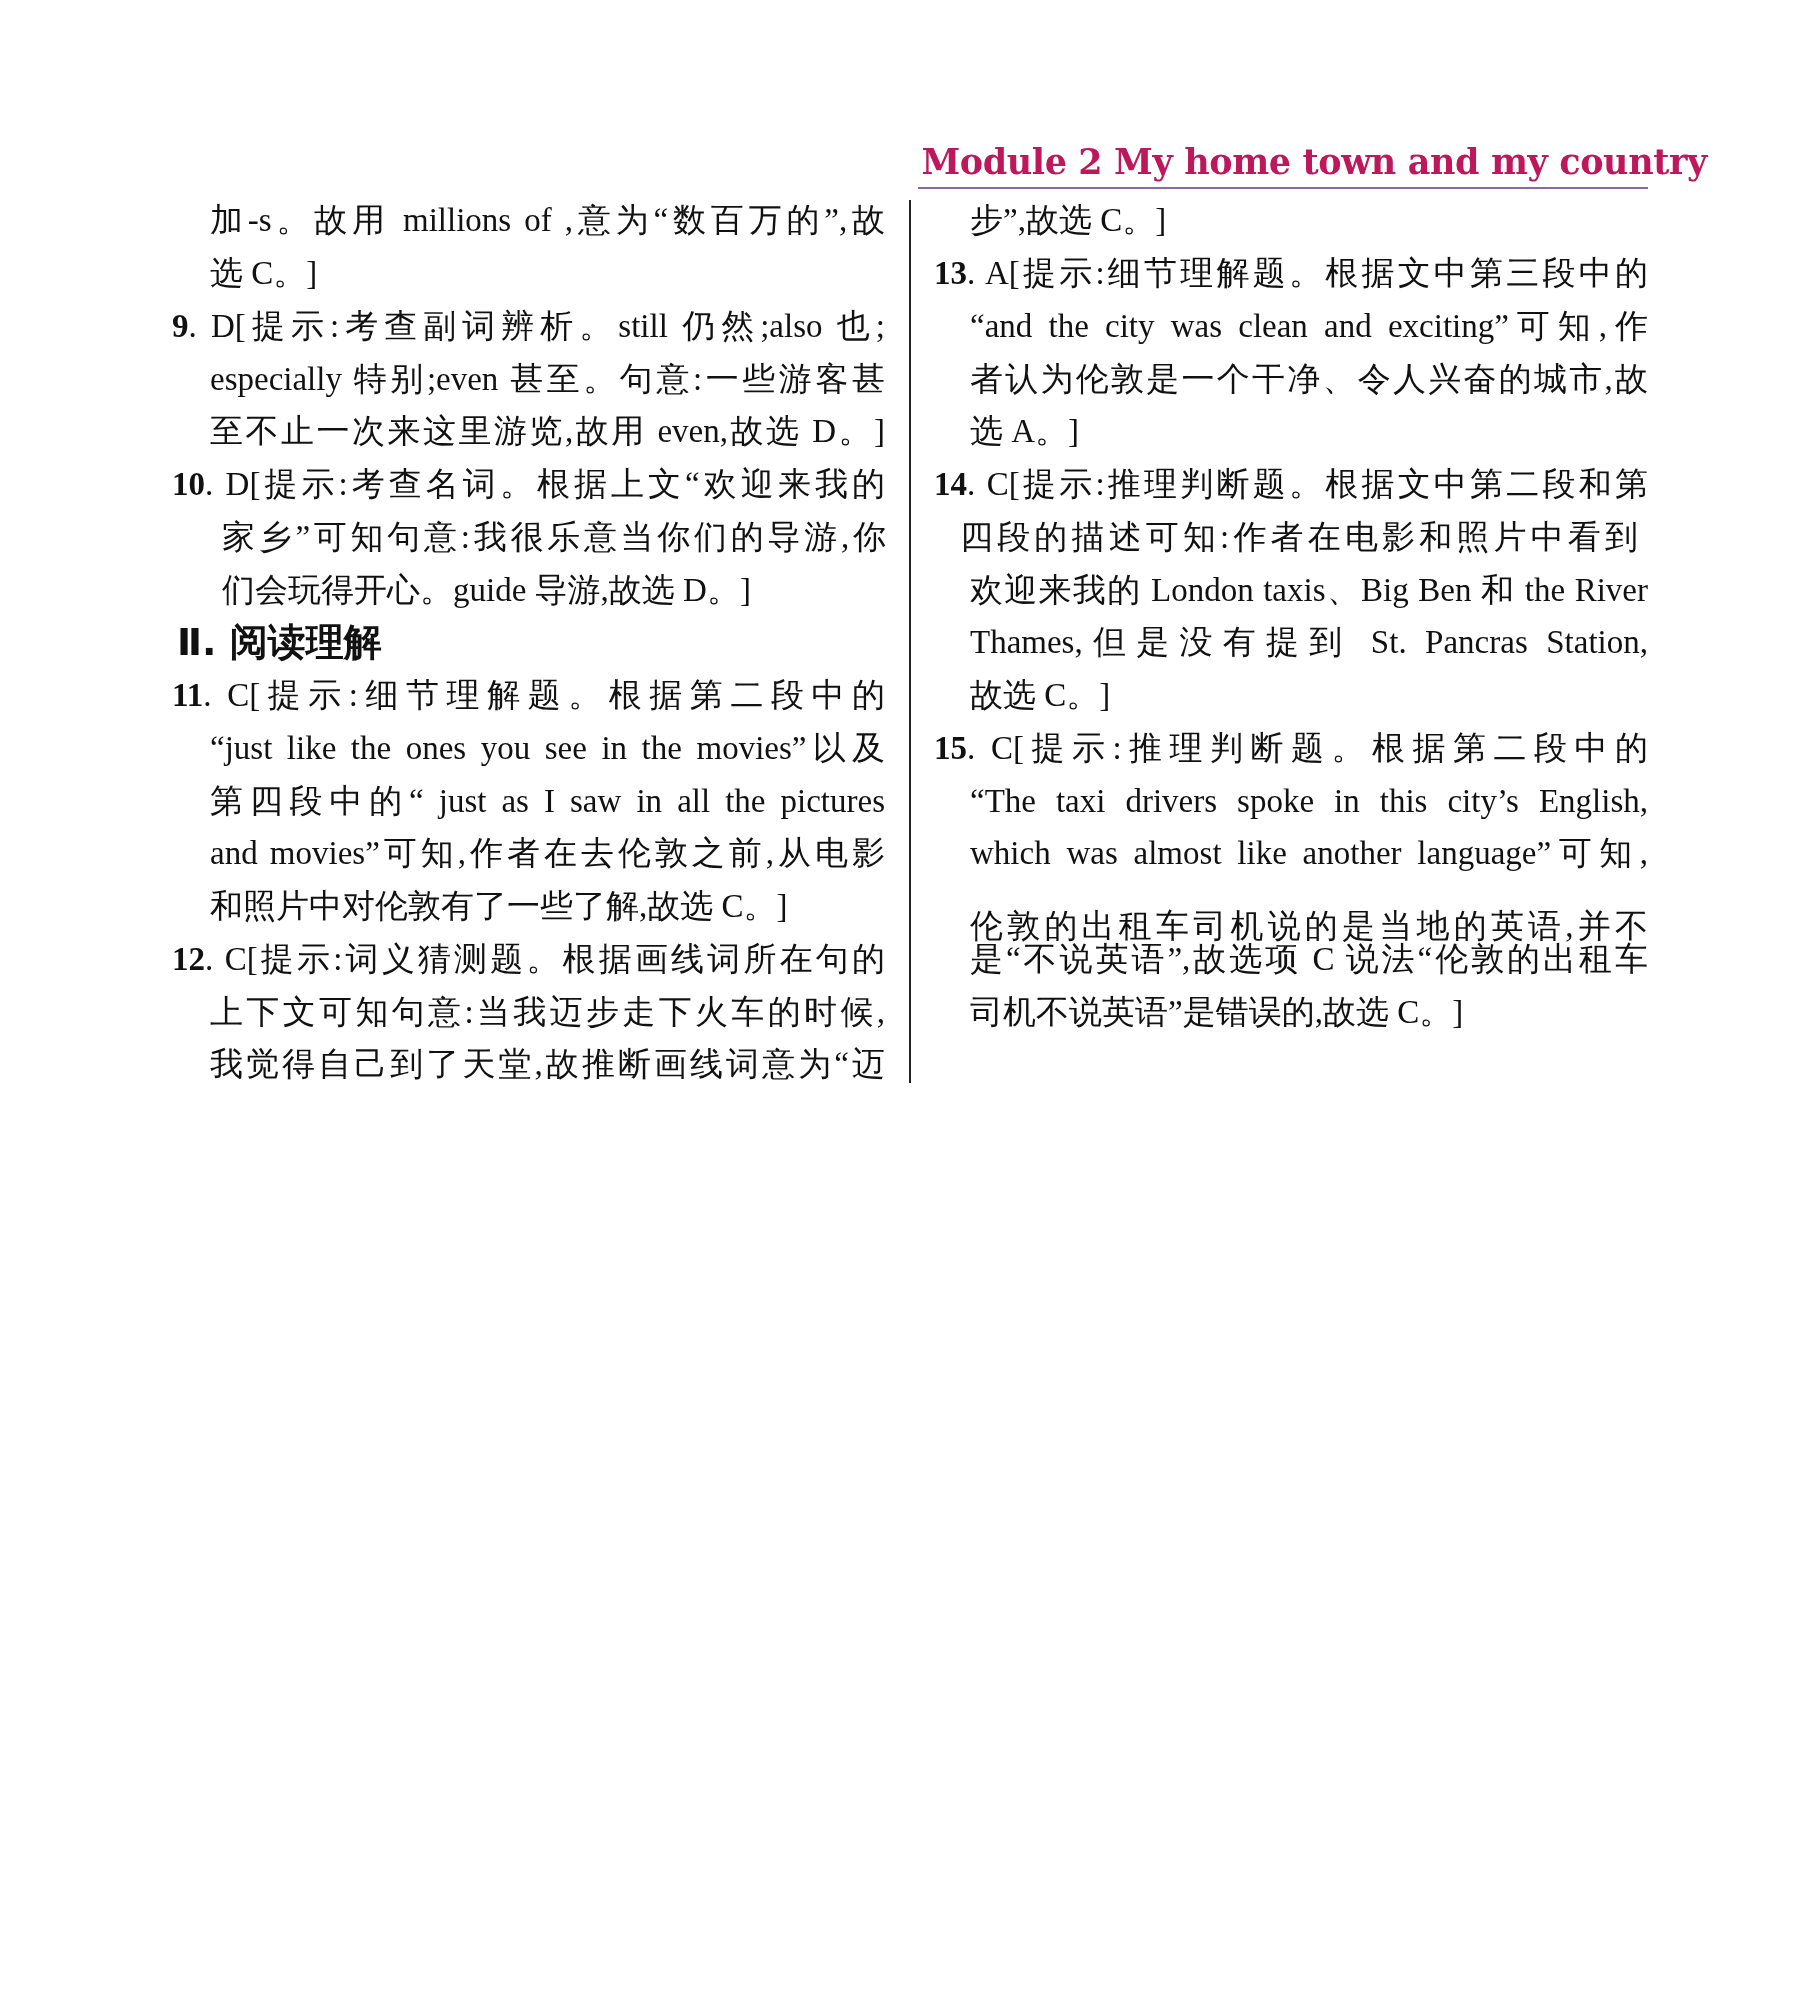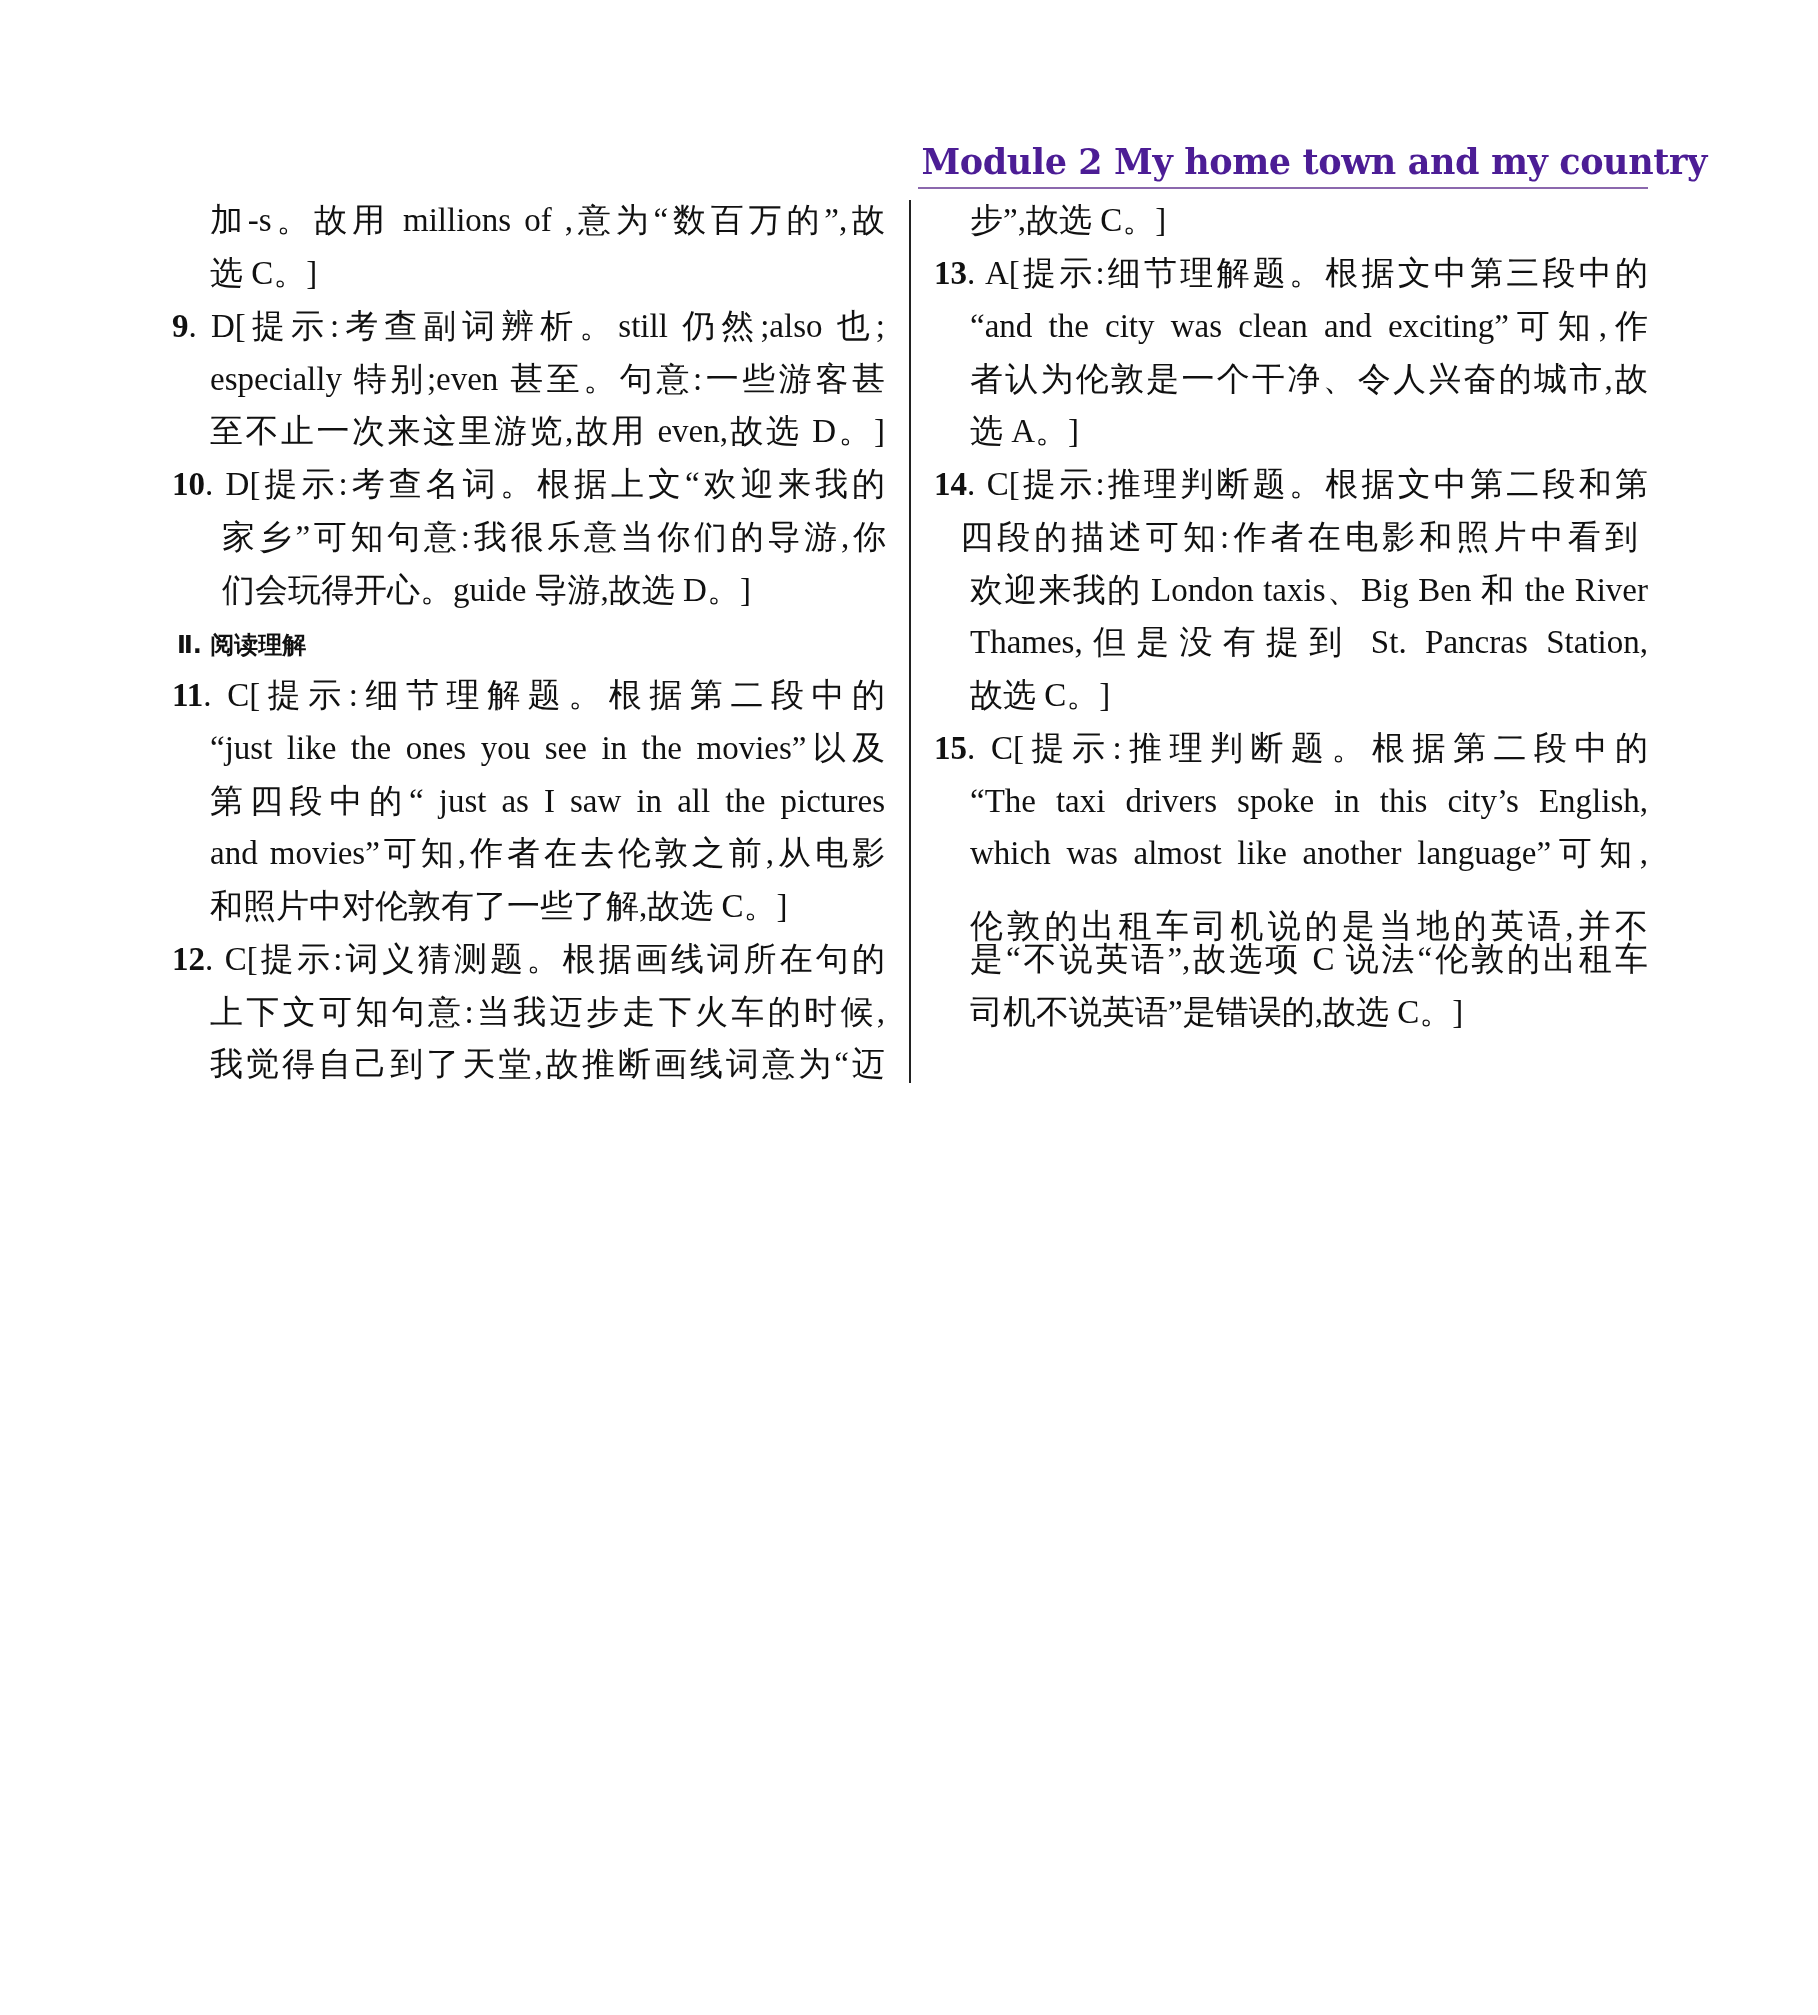"Module 2 My home town" div.header-title { color: #4c1d95 -> #be185d }
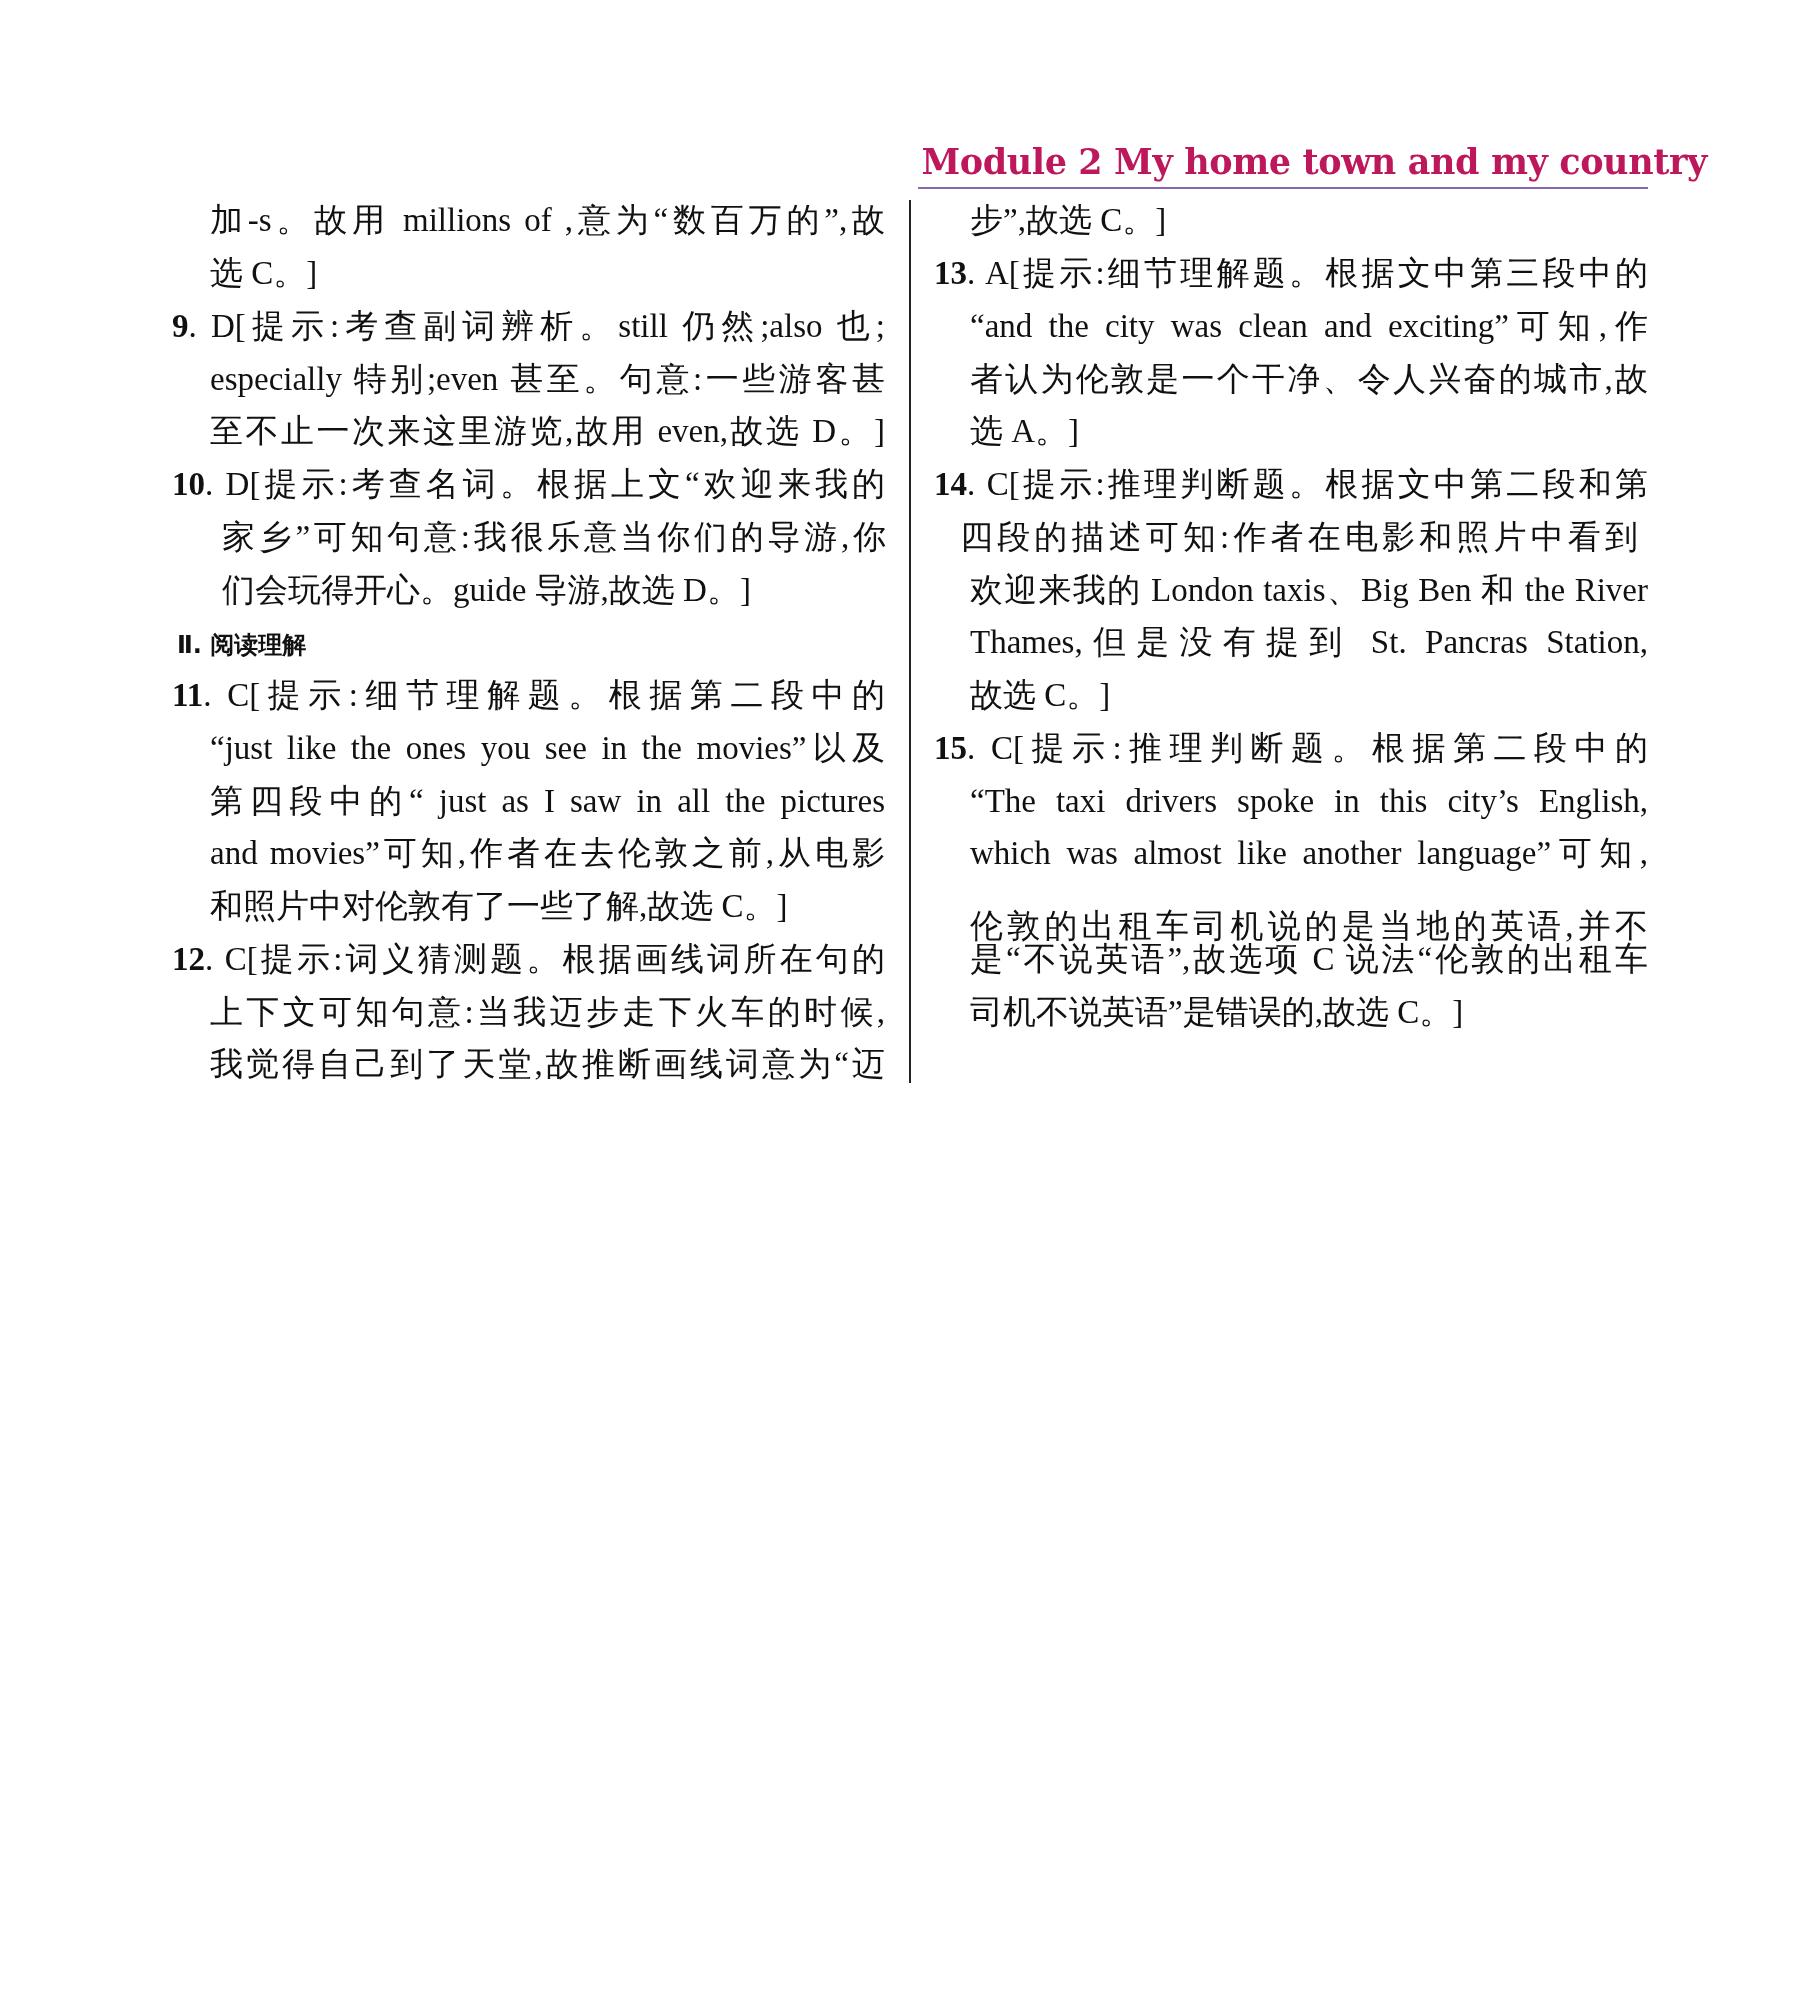"Ⅱ. 阅读理解" .sec { font-size: 24px -> 38px }
